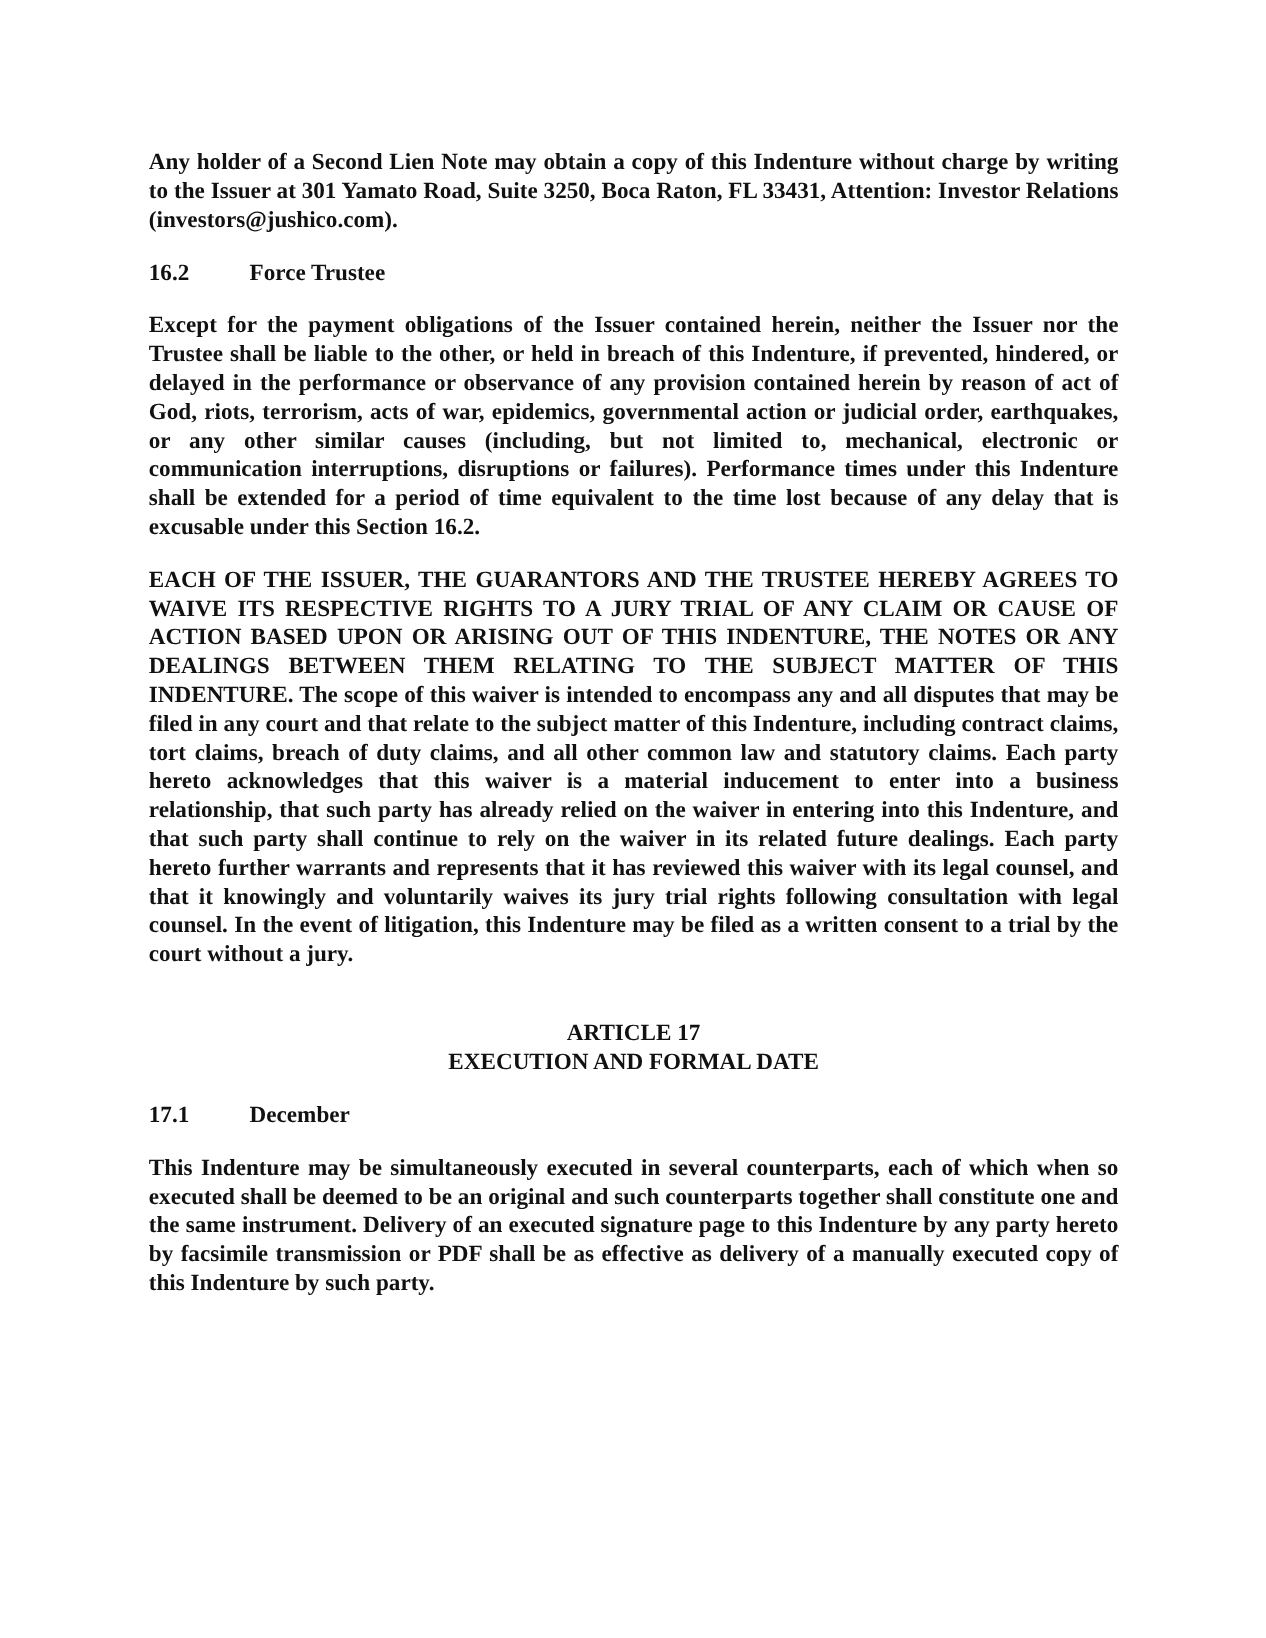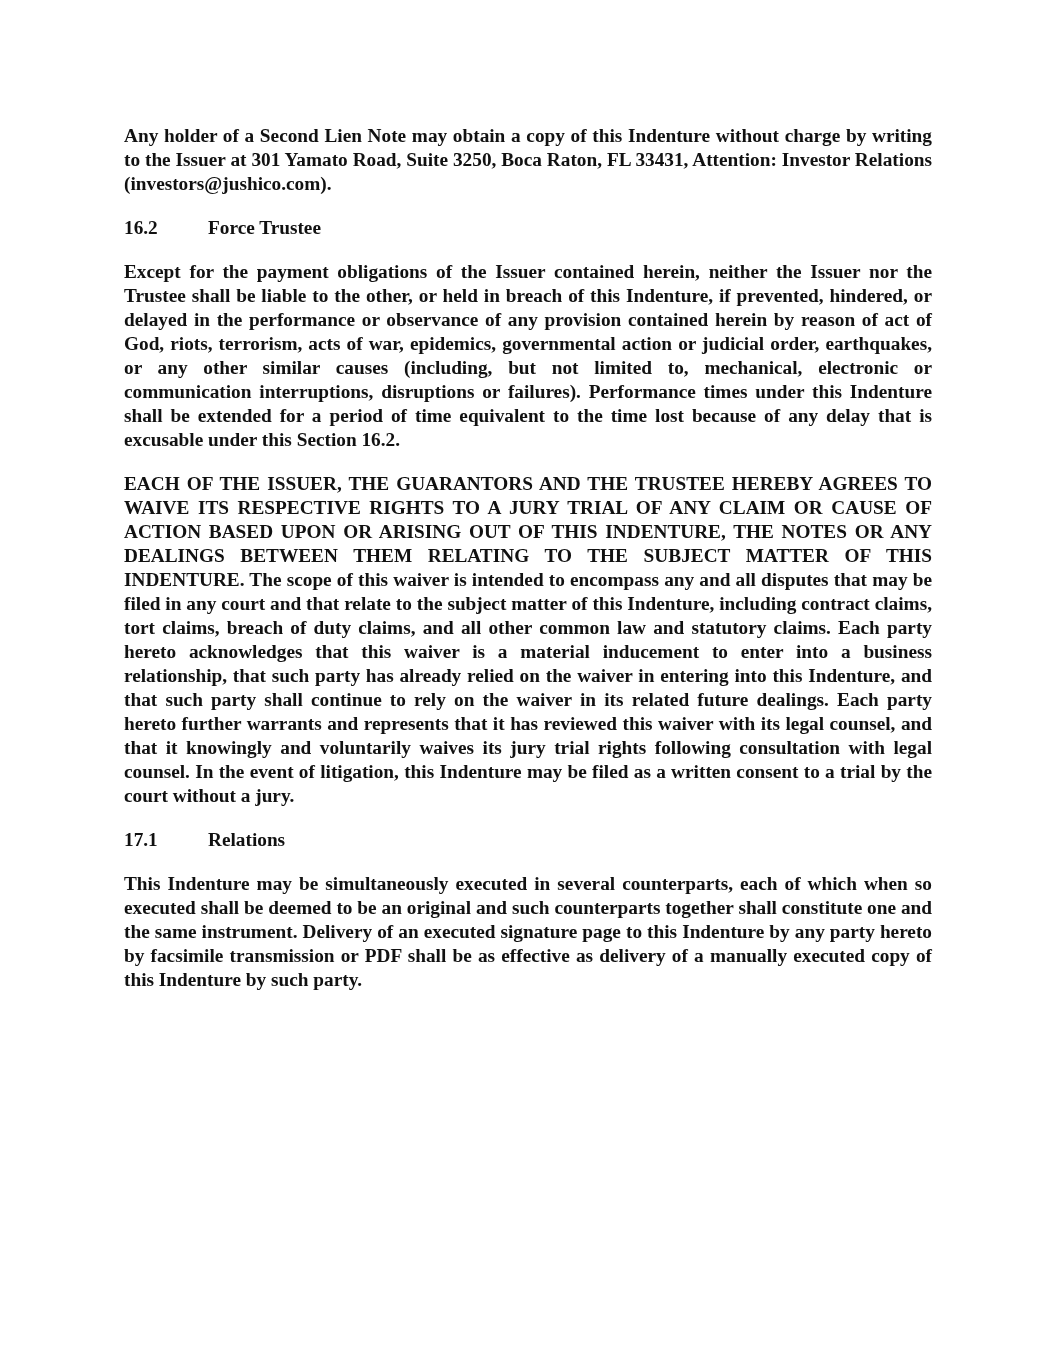"ARTICLE 17" div.article { html: none -> <div> <div>ARTICLE 17</div> <div>EXECUTION AND FORMAL DATE</div> </div> }
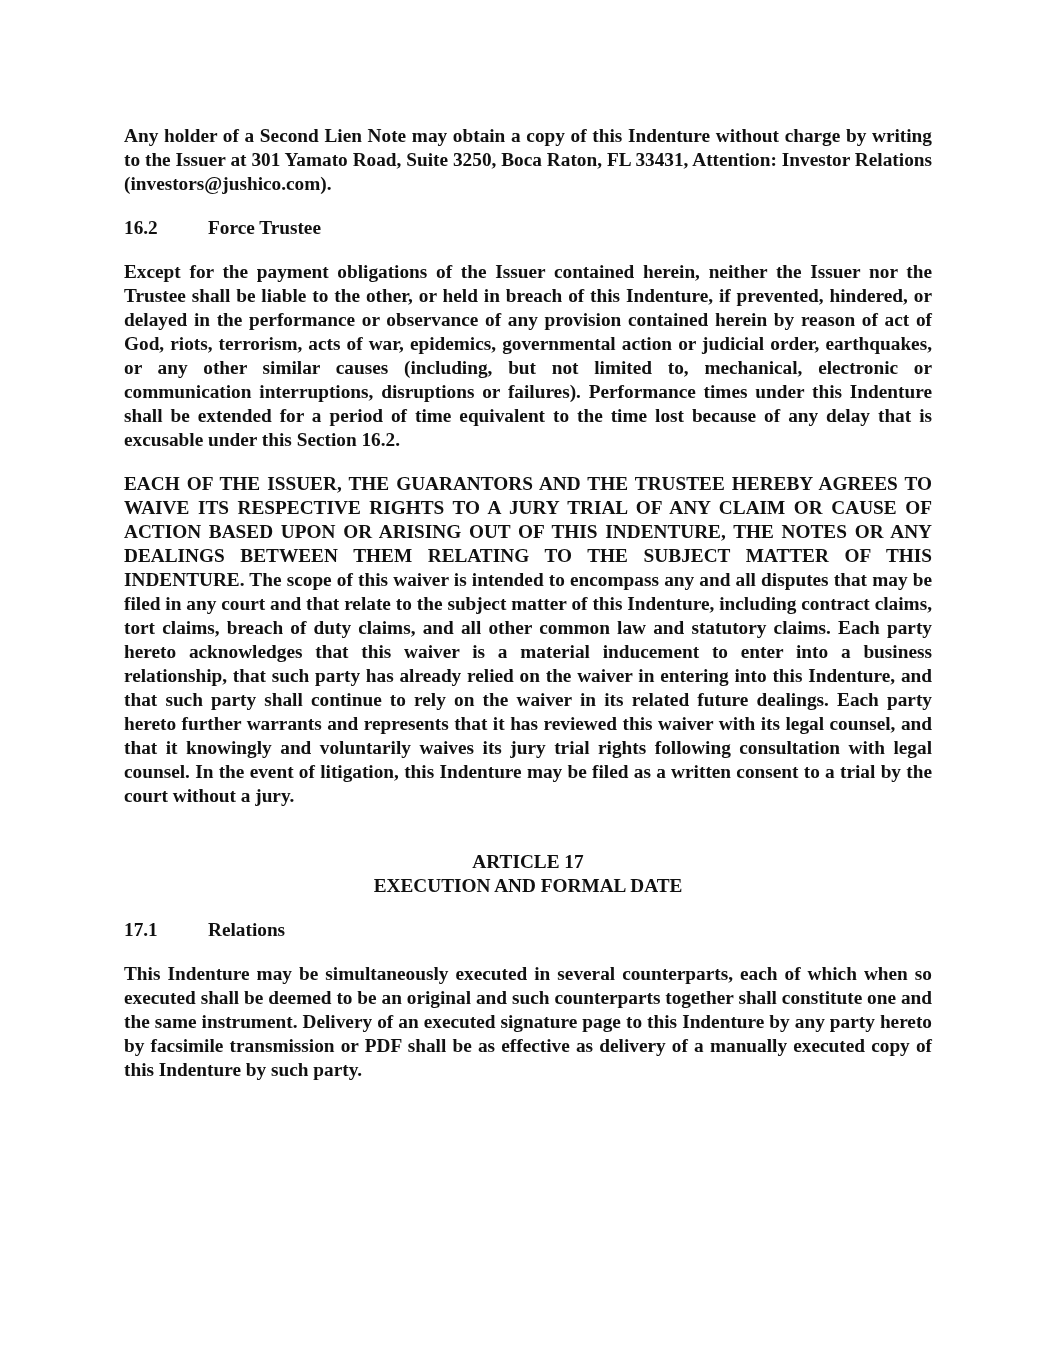"Relations" span { text: Relations -> December }
